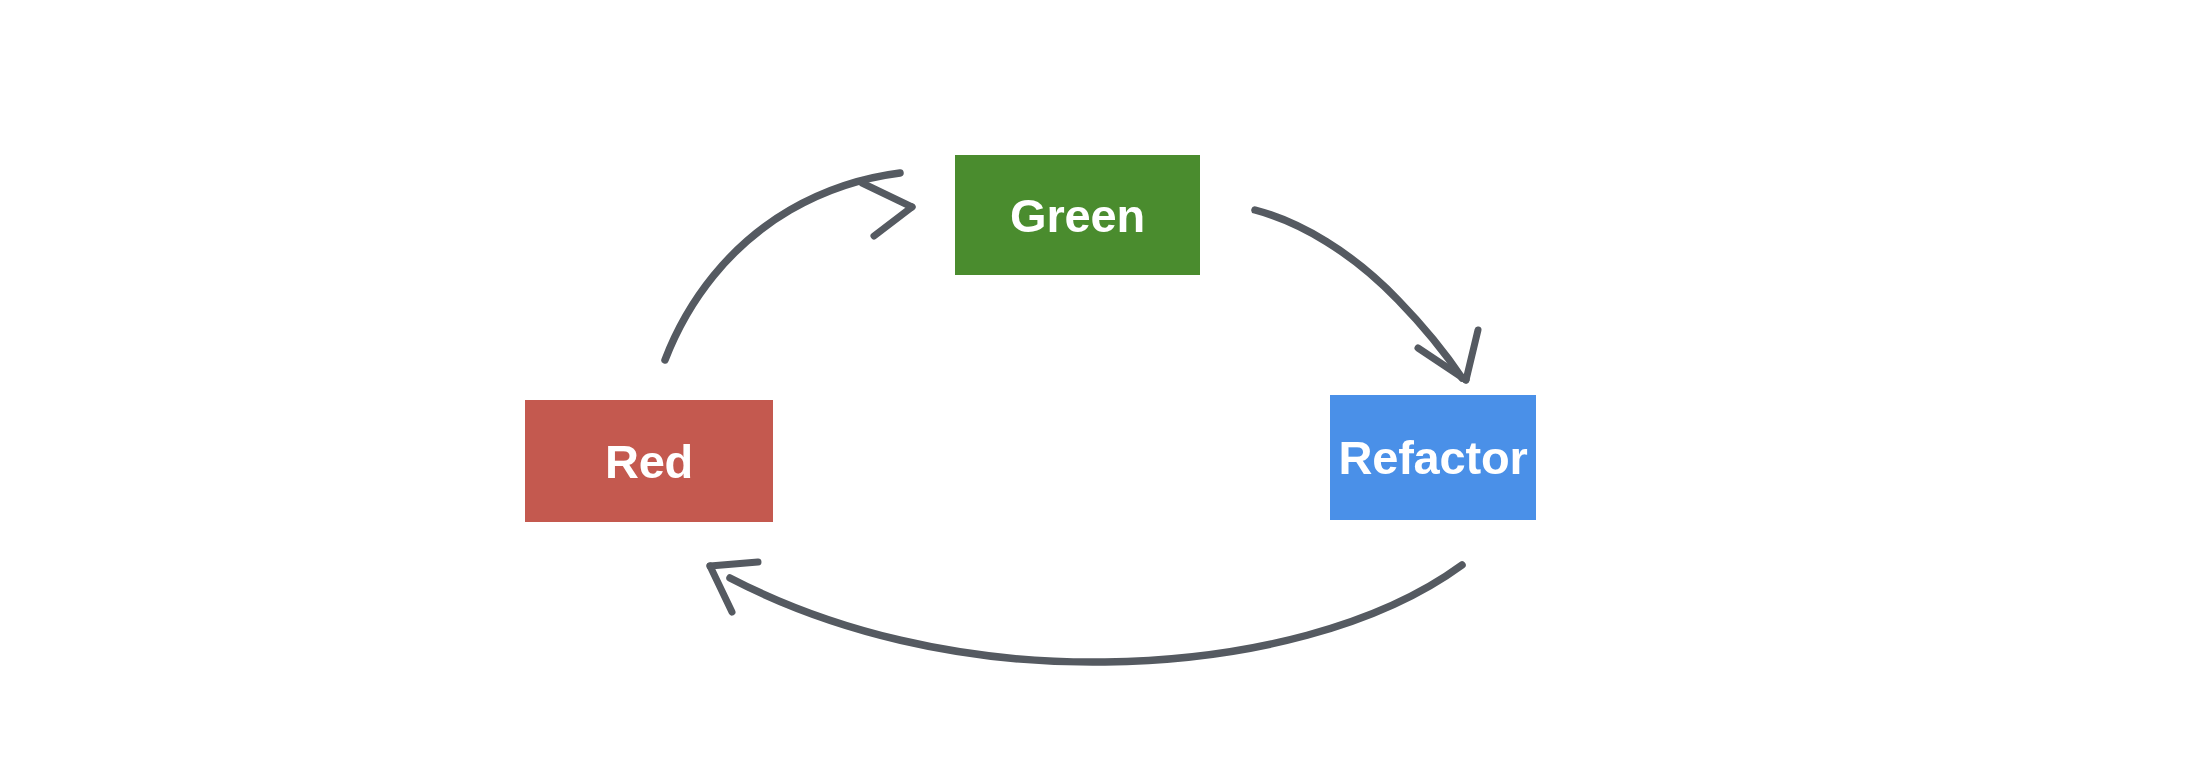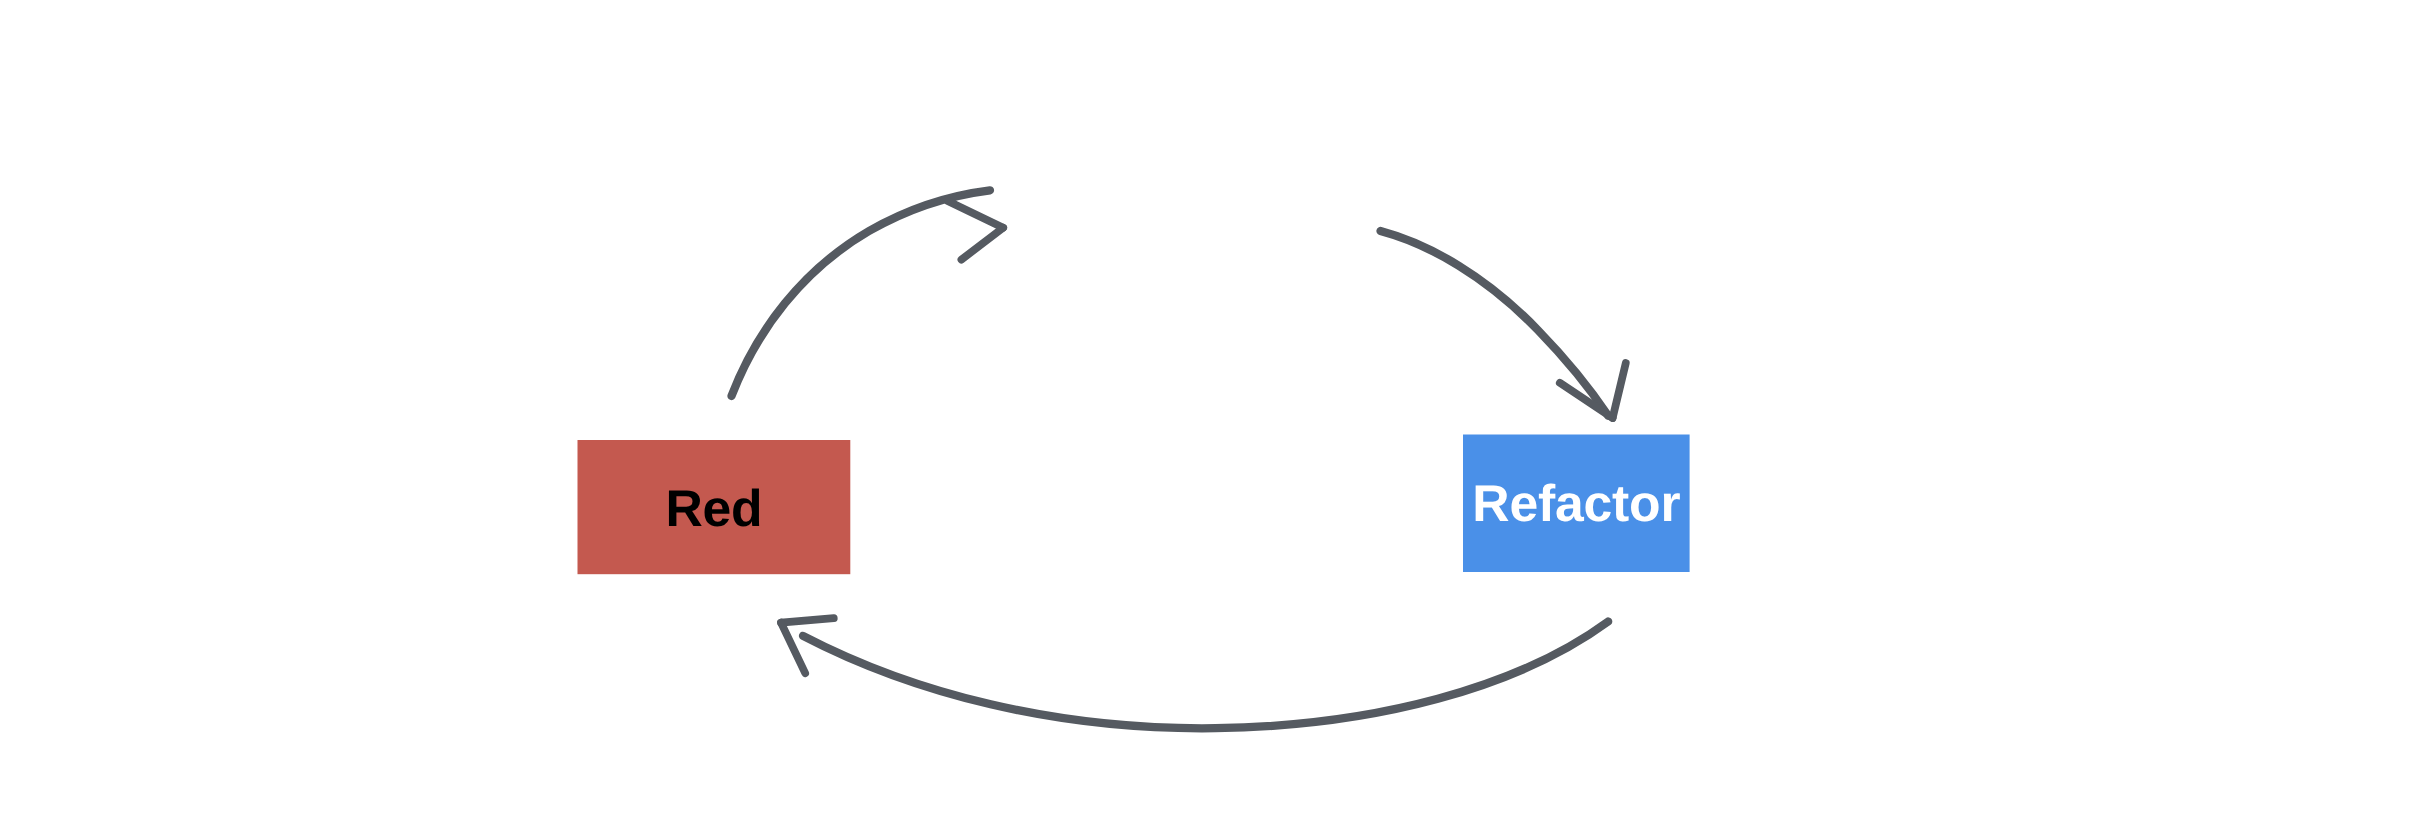"Green" div.node-box { html: none -> <div> <span>Green</span> </div> }
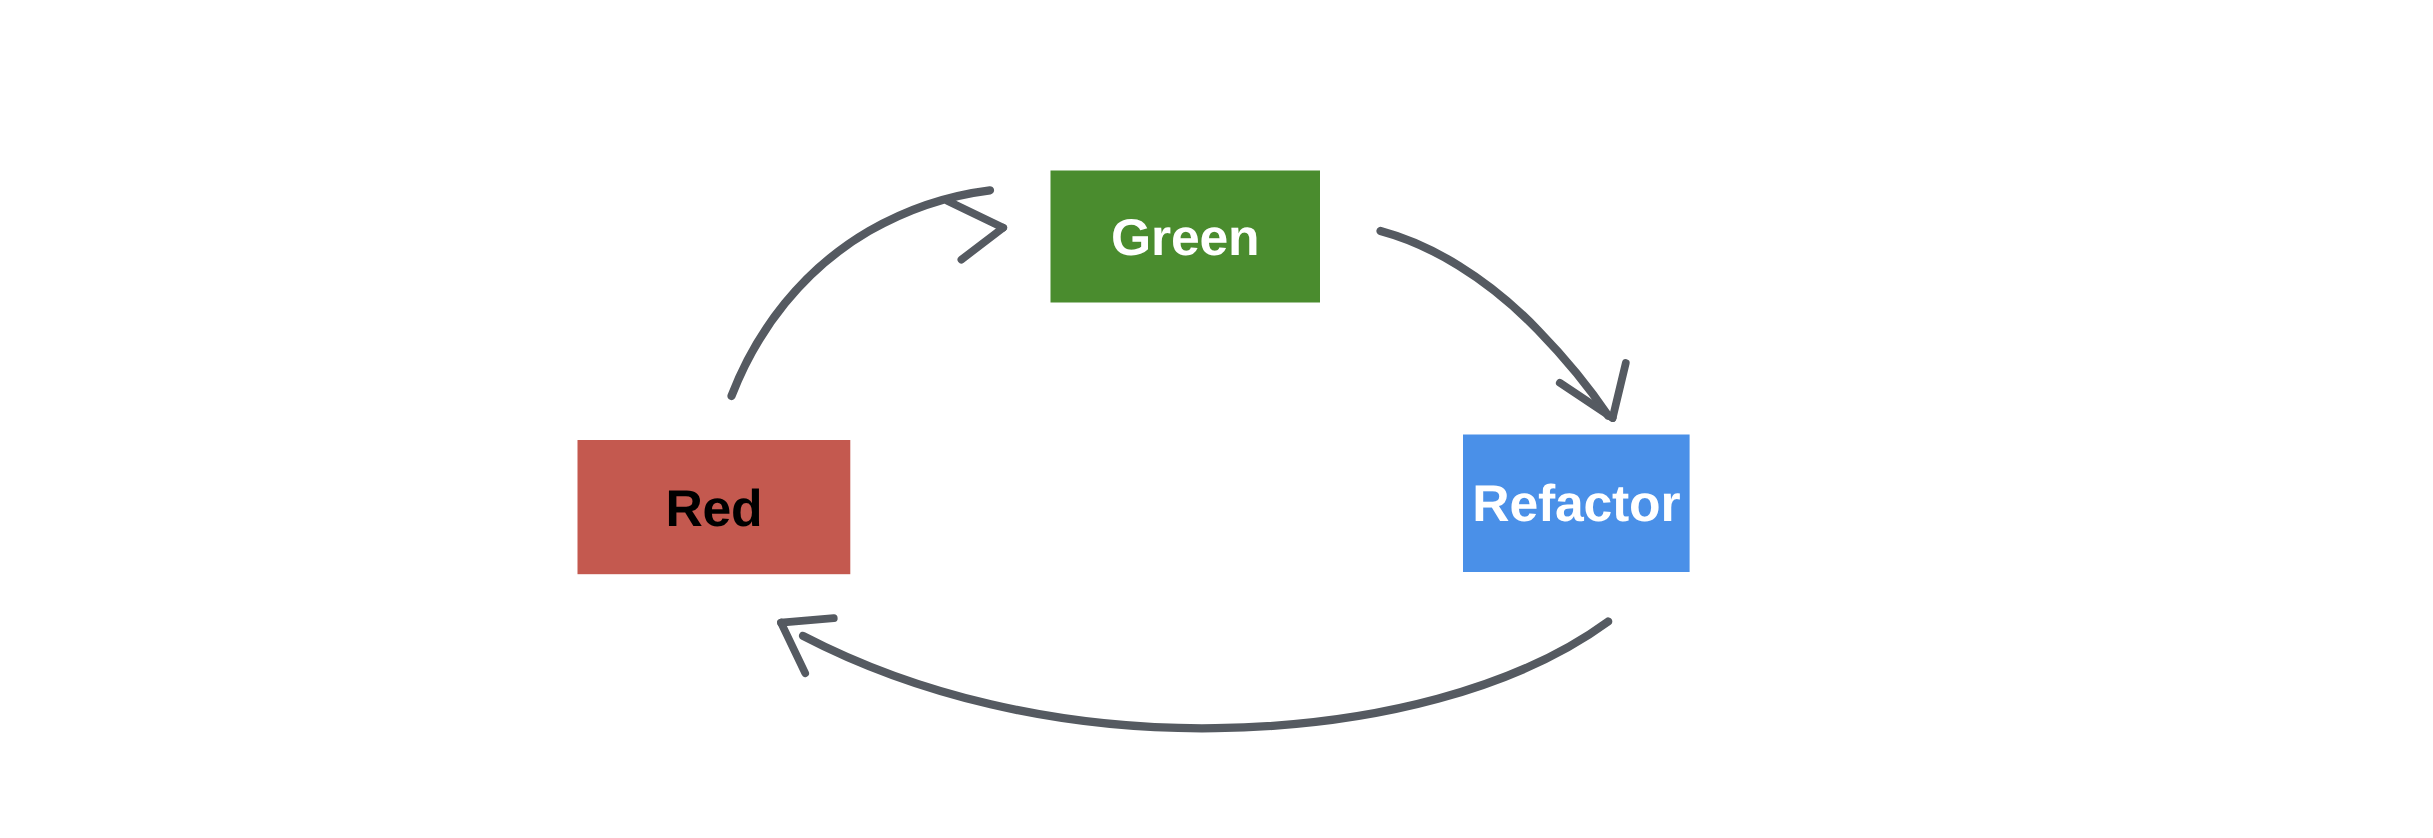"Red" div.node-box { color: #000000 -> #ffffff }
